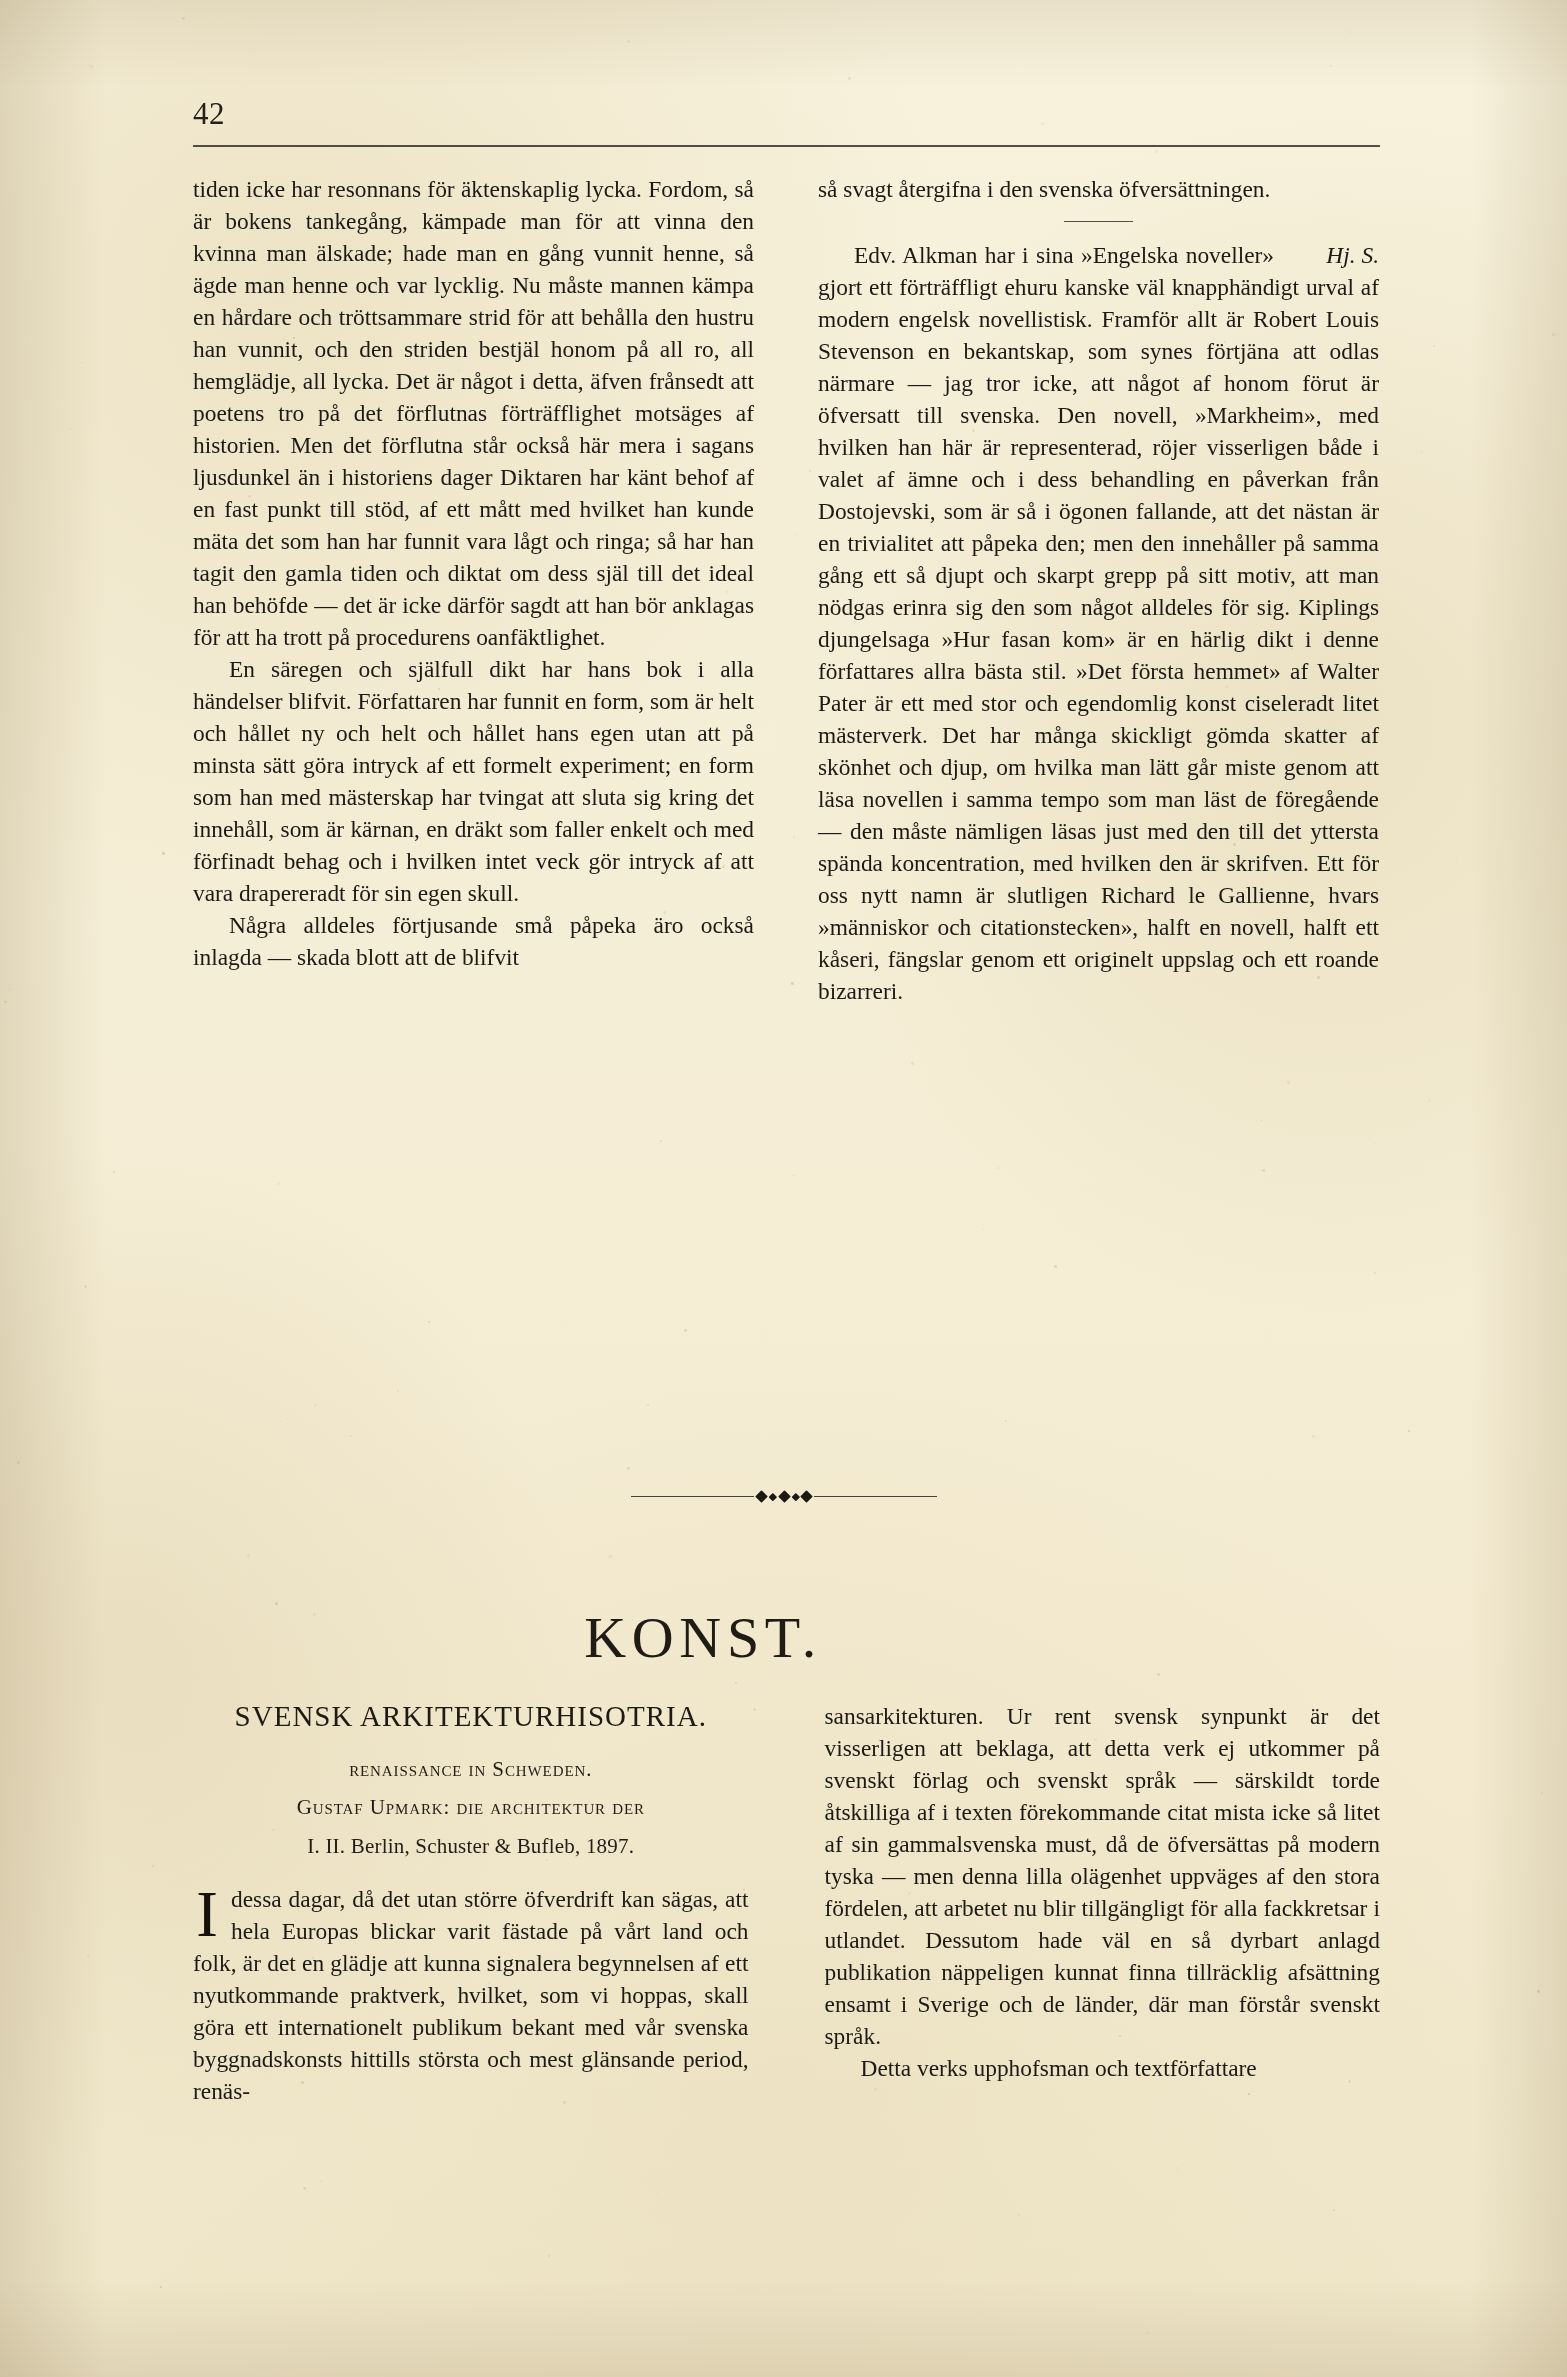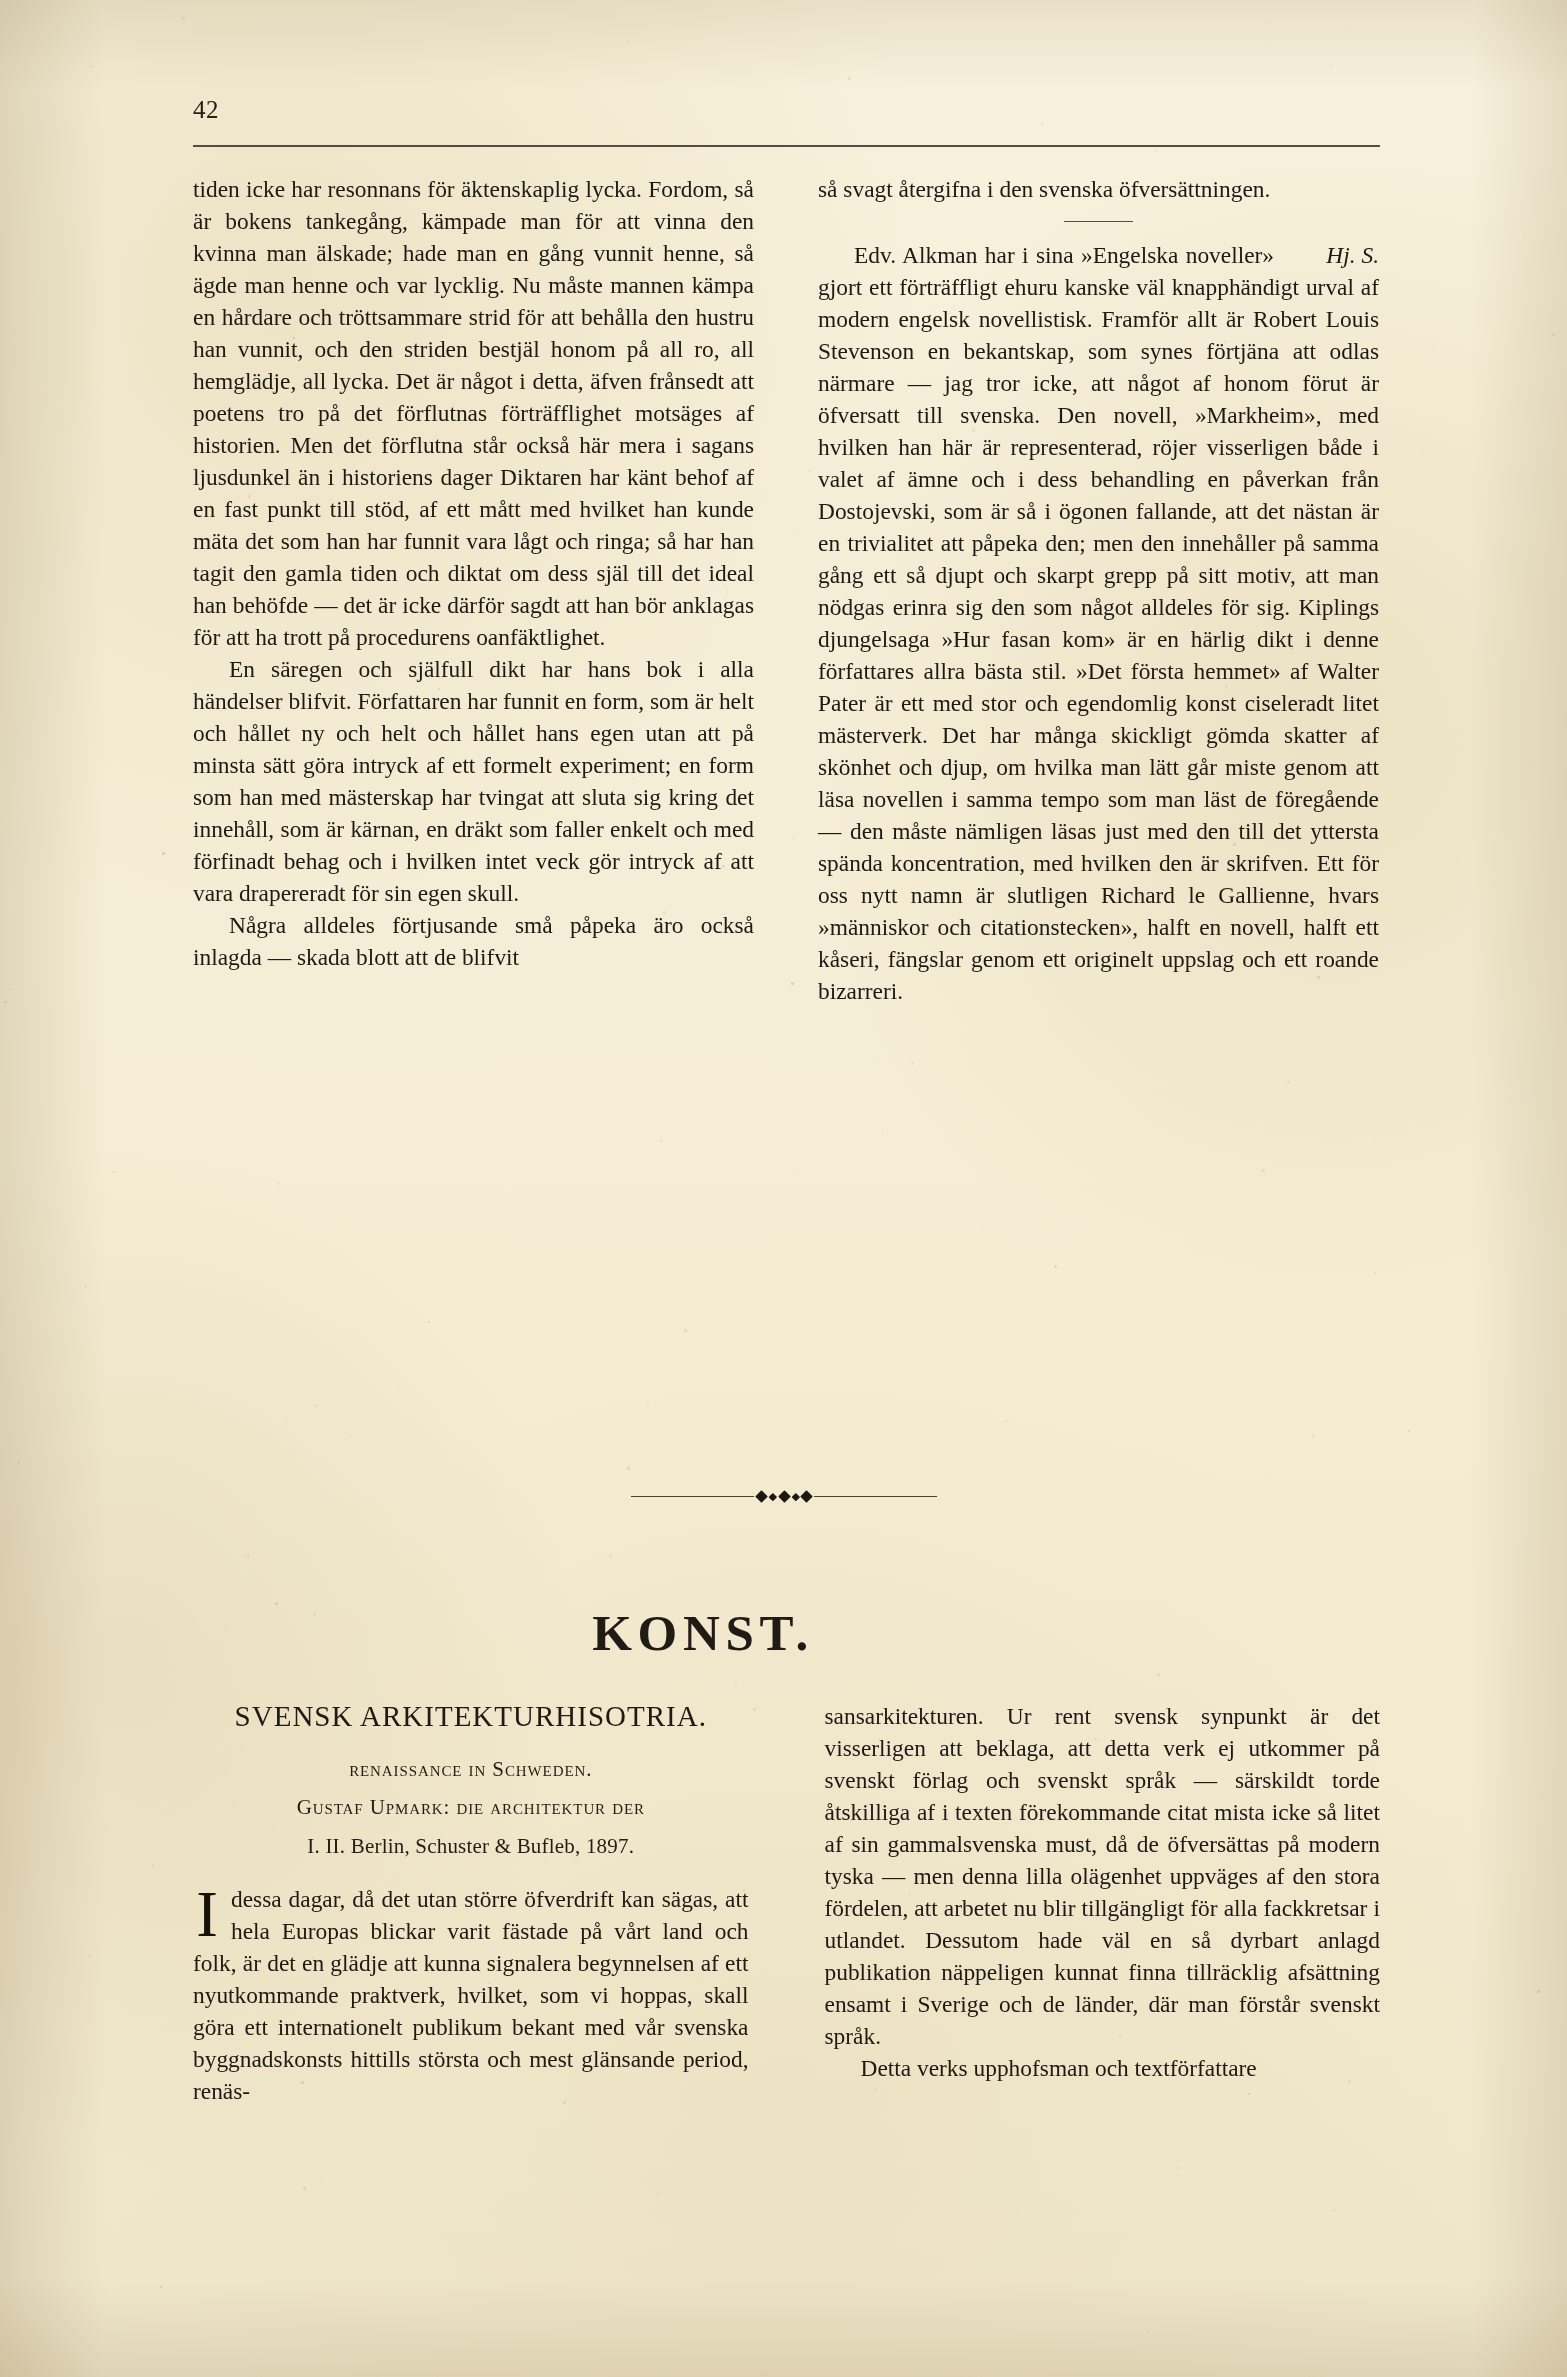"42" .folio { font-size: 25px -> 31px }
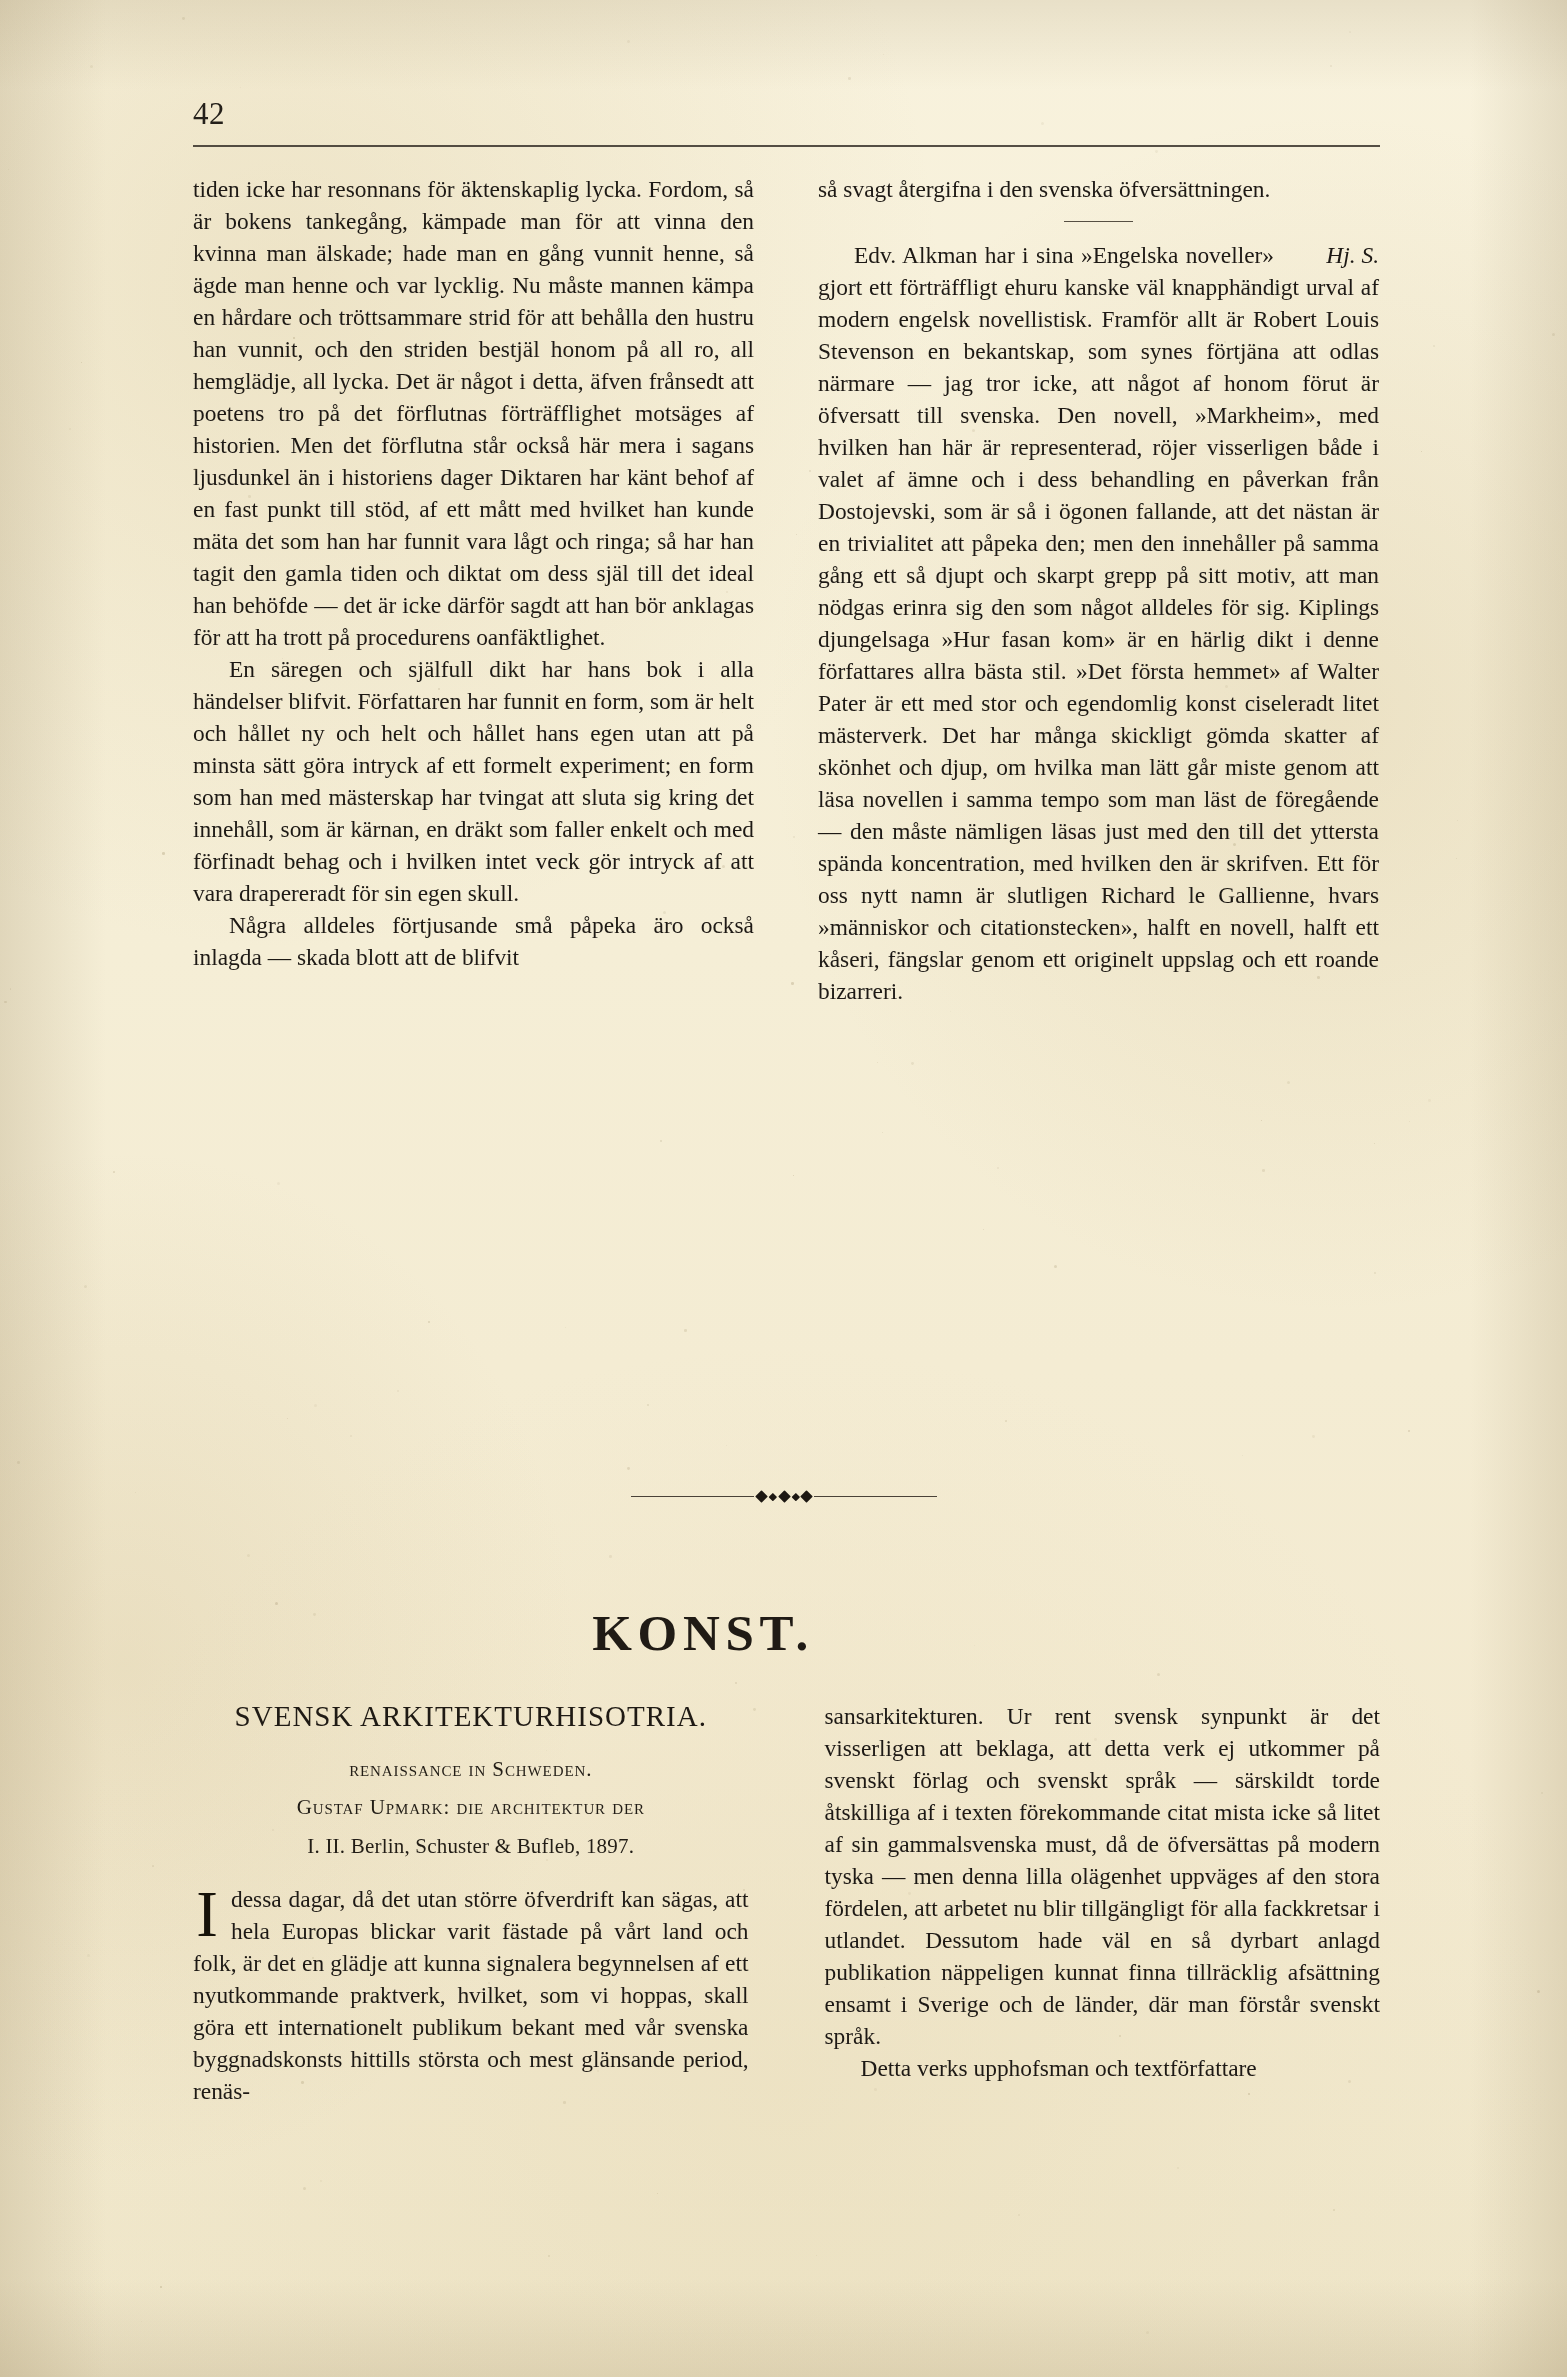"KONST." .section-title { font-size: 51px -> 58px; font-weight: bold -> normal }
